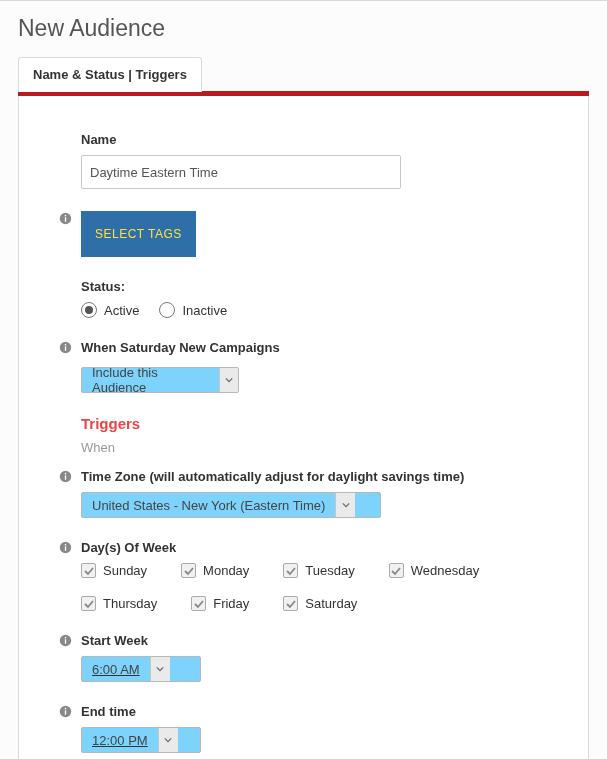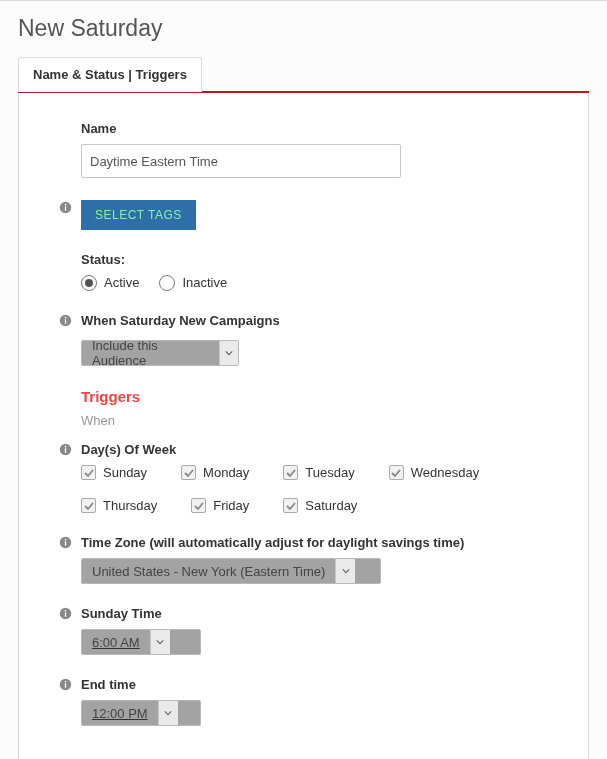"New Saturday" div.page-title { text: Saturday -> Audience }
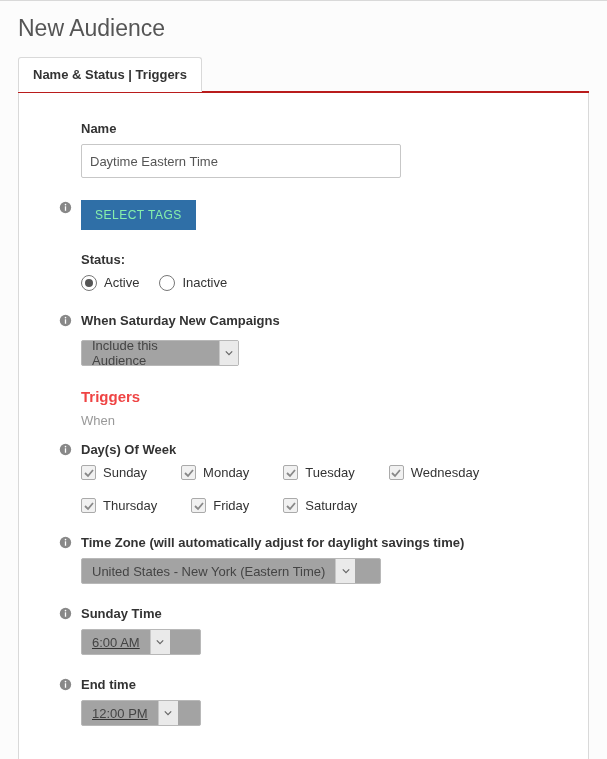"Name & Status | Triggers" .tab-strip { border-bottom: 2px solid #b91c1c -> 5px solid #b91c1c }
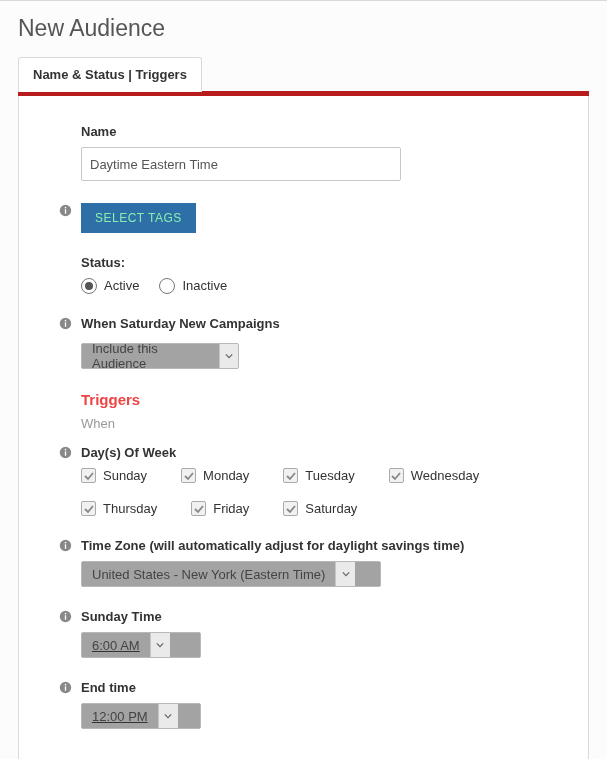"Name" .row { margin-top: none -> 8px }
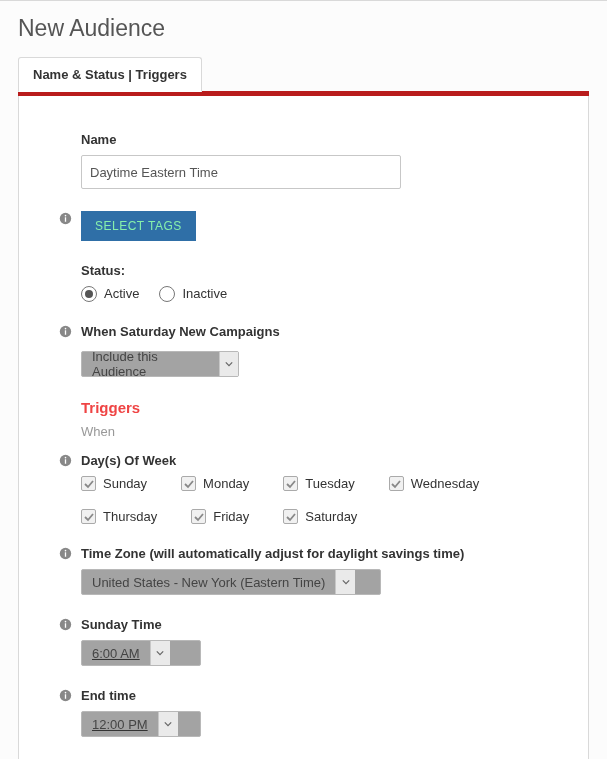"SELECT TAGS" .btn-primary { color: #86efac -> #fde047; padding: 8px 14px -> 16px 14px }
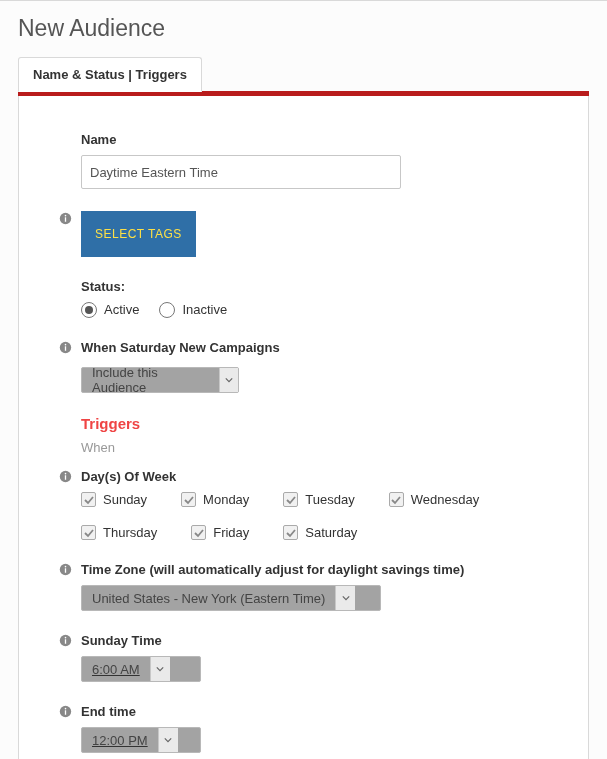"Active" .radio { align-items: flex-start -> center }
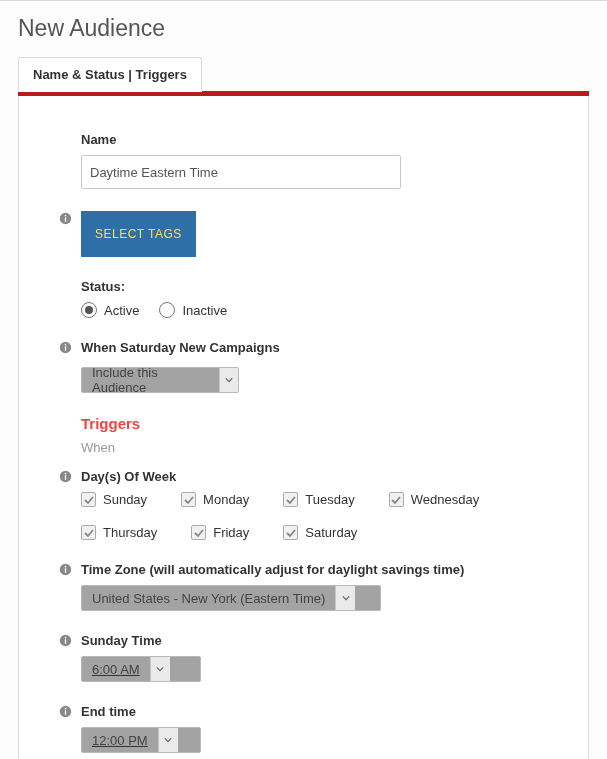"Include this Audience" .select { background: #a3a3a3 -> #7dd3fc }
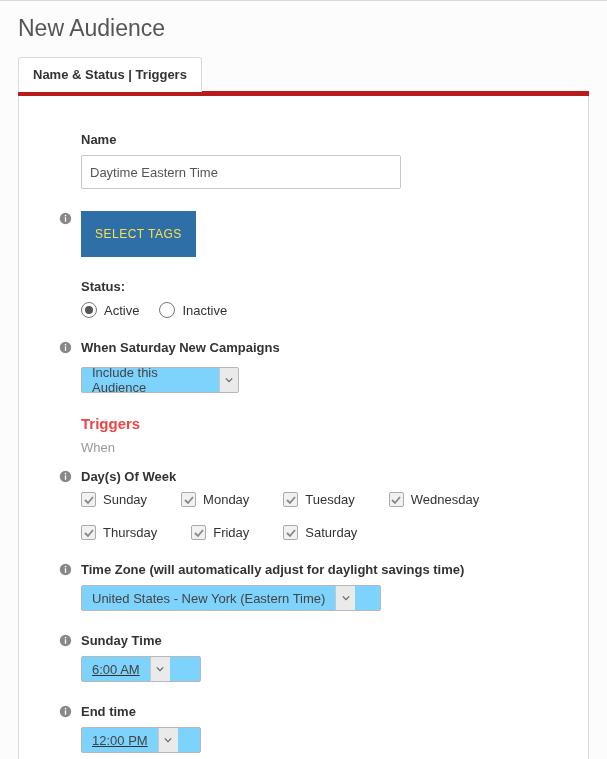"Day(s) Of Week" div.row { order: before "Time Zone (will automatically adjust" -> after "Time Zone (will automatically adjust" }
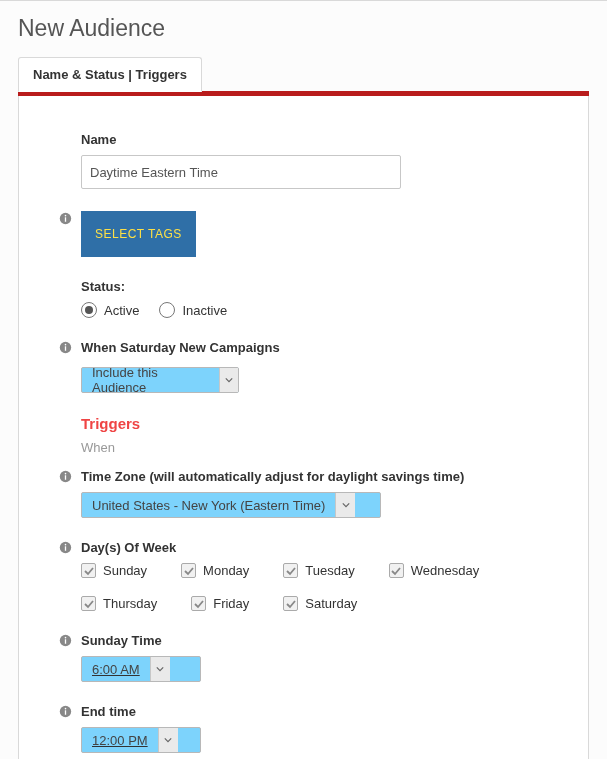"Sunday Time" div.label { text: Sunday Time -> Start Week }
